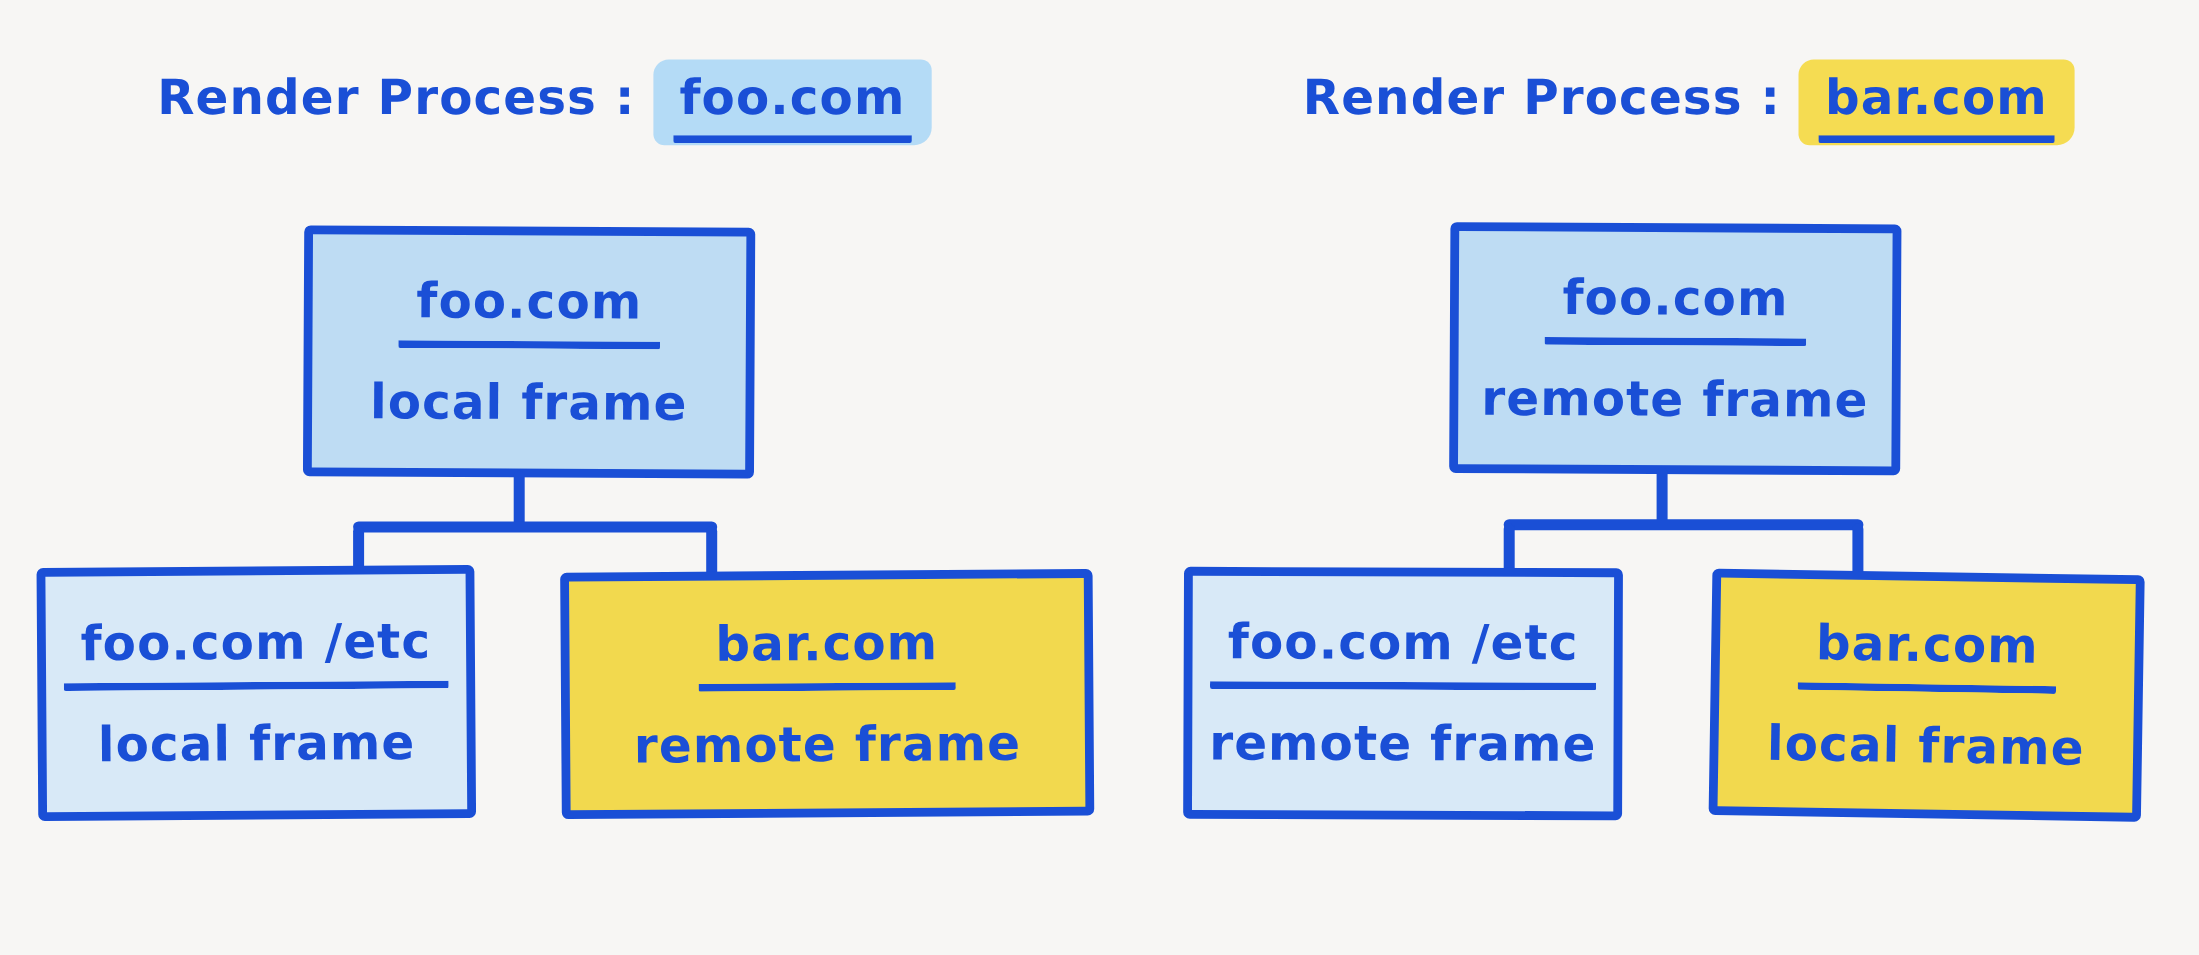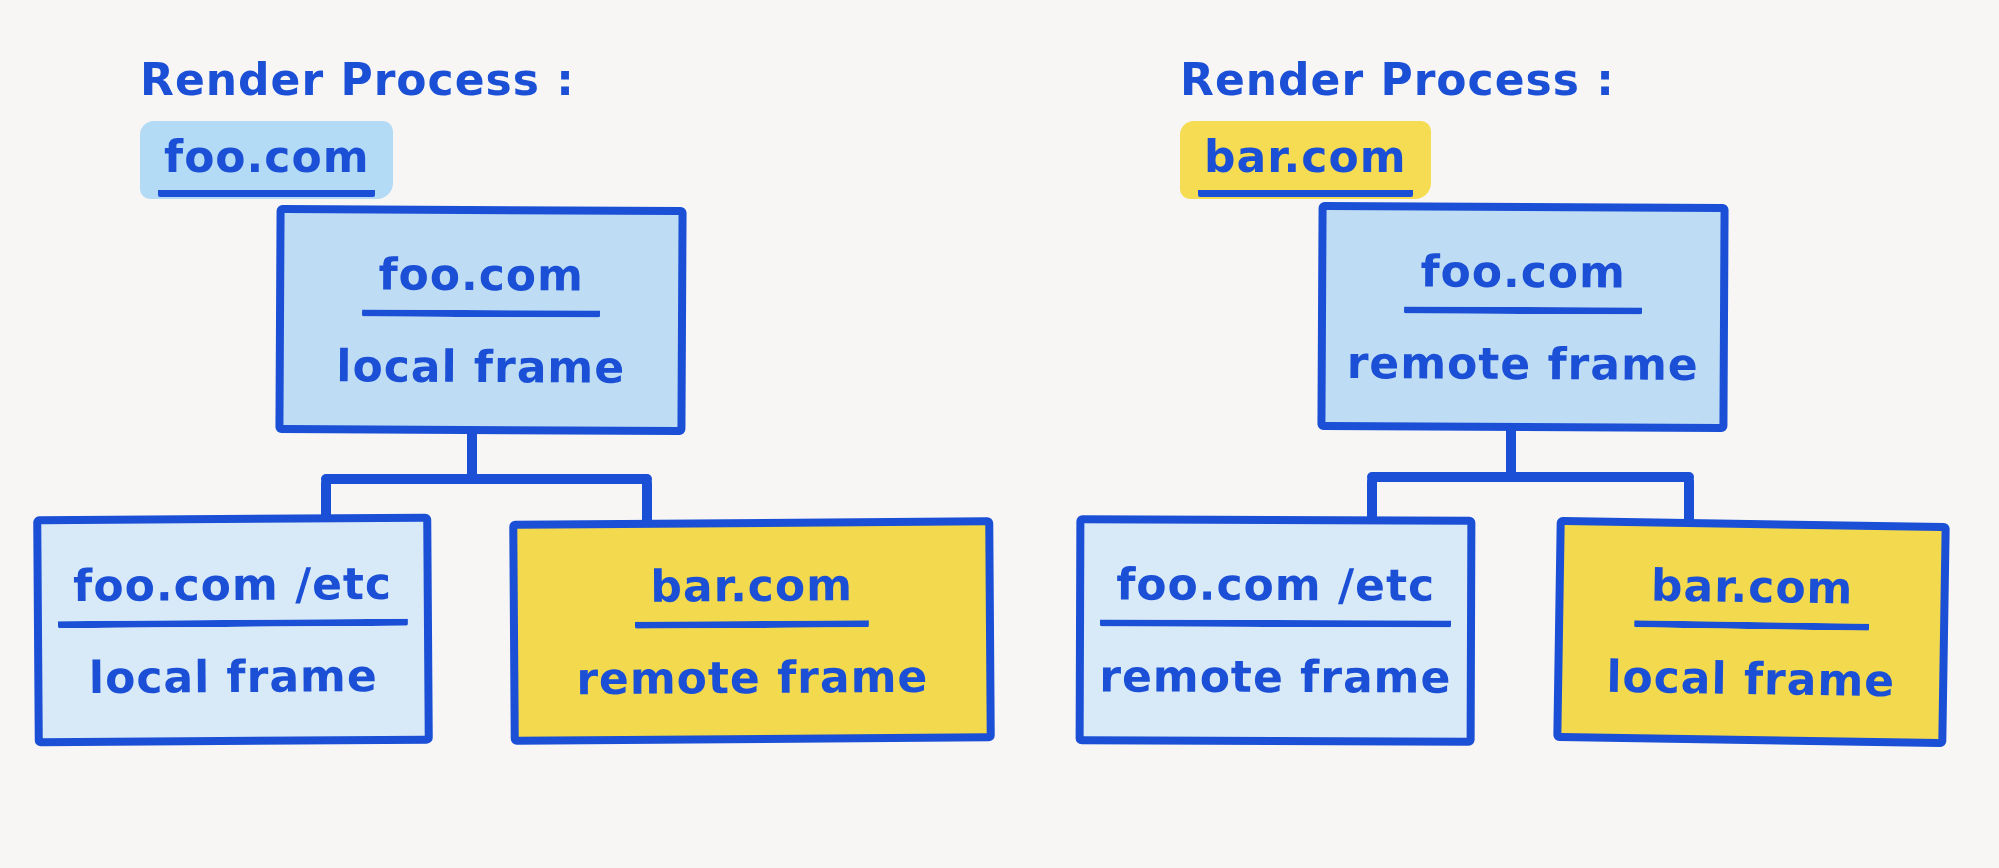"Render Process :" .title { flex-direction: column -> none }
